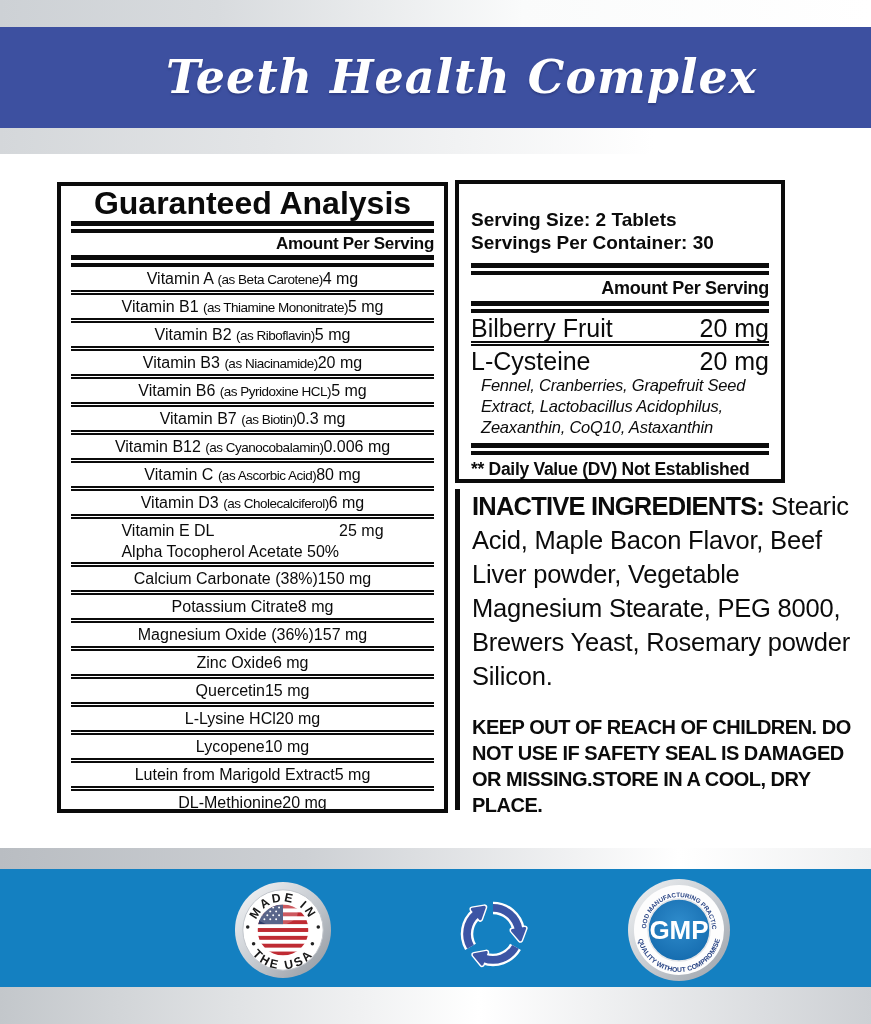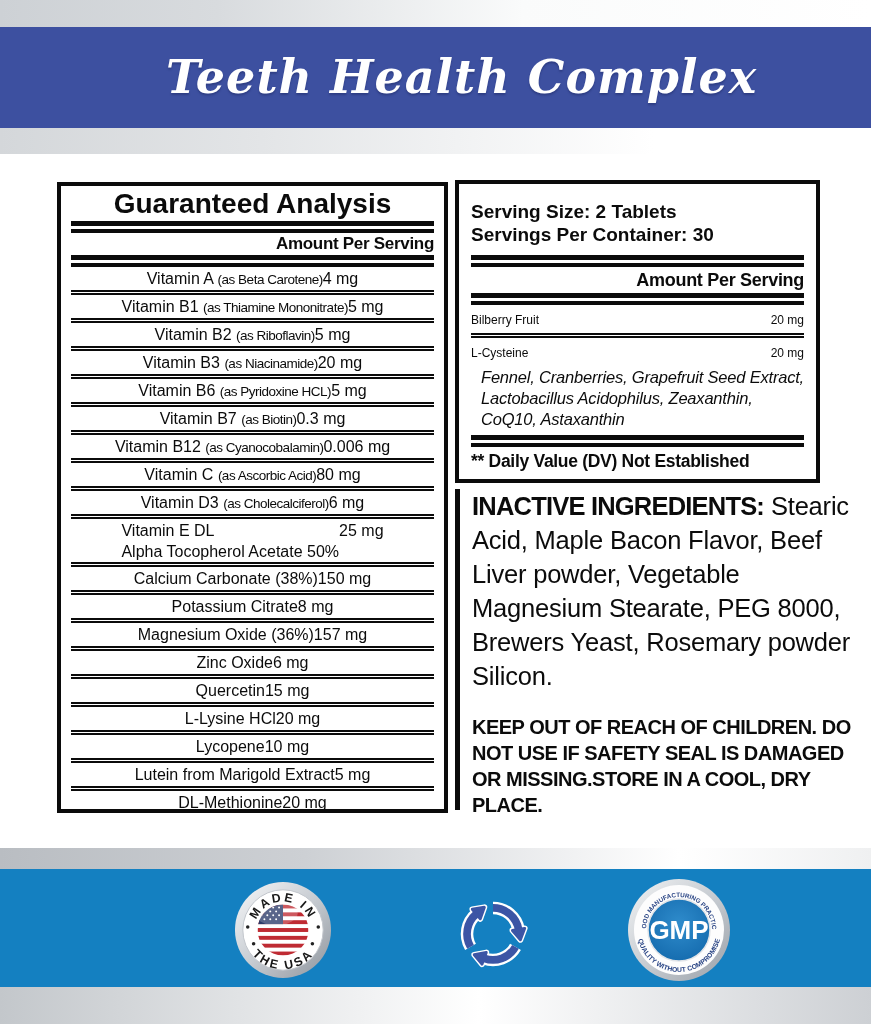"Guaranteed Analysis" .ga-title { font-size: 28px -> 32px }
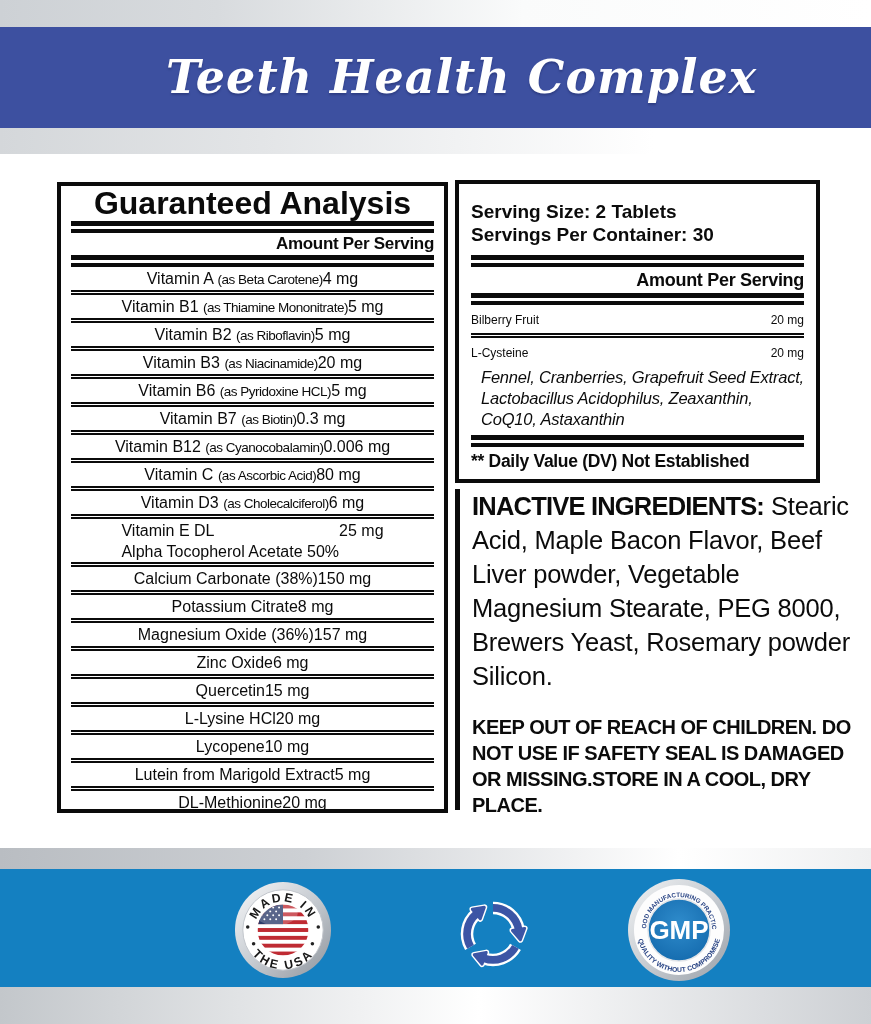"Serving Size: 2 Tablets" .sf-box { padding: 16px 12px 0 -> 24px 12px 0; width: 365px -> 330px }
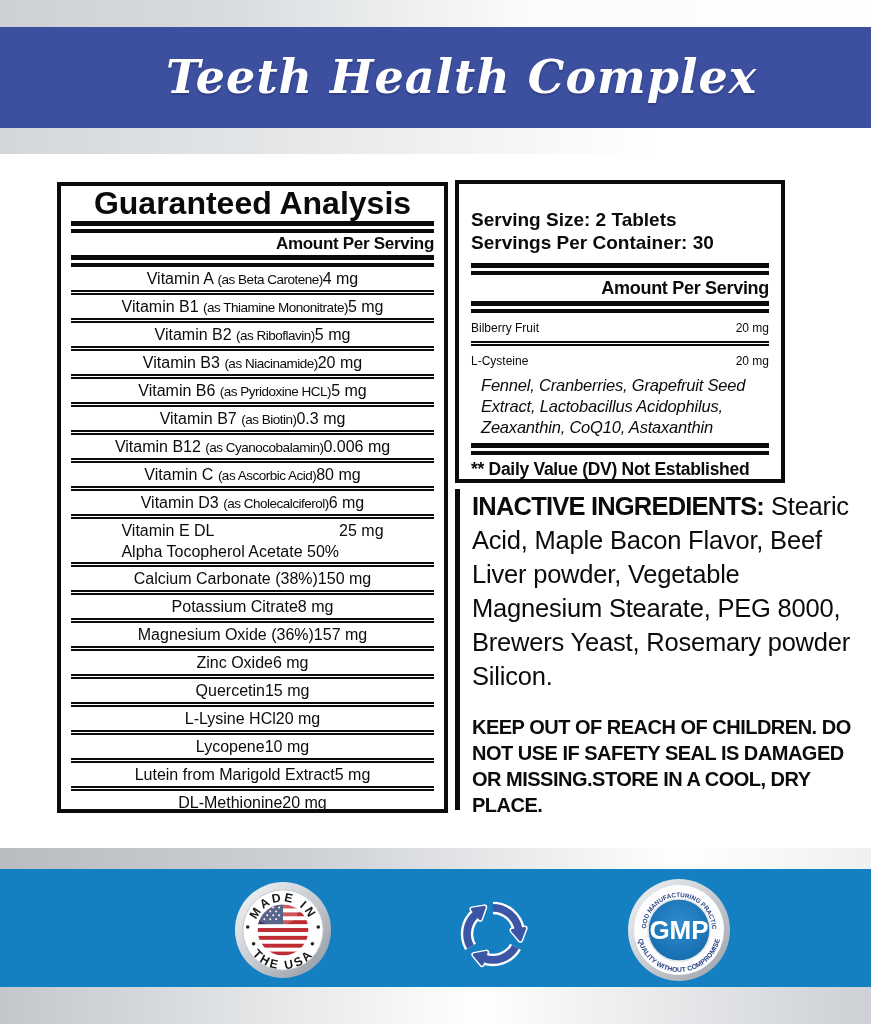"Bilberry Fruit" .sf-row { font-size: 12px -> 25px }
